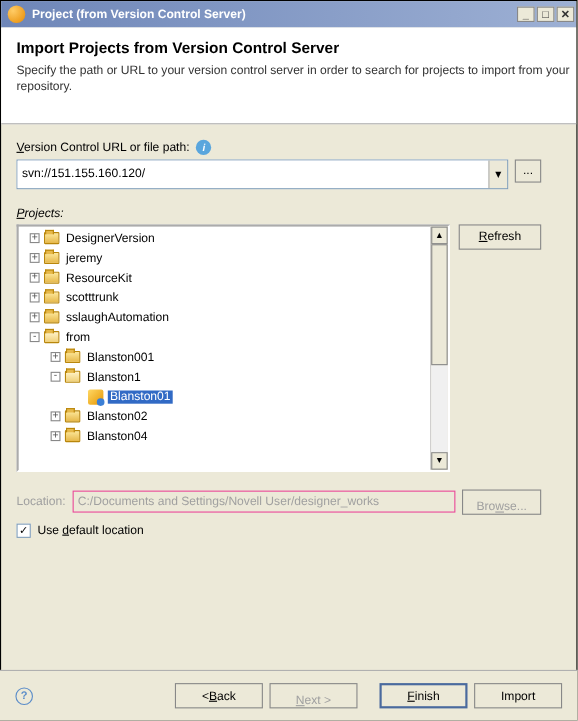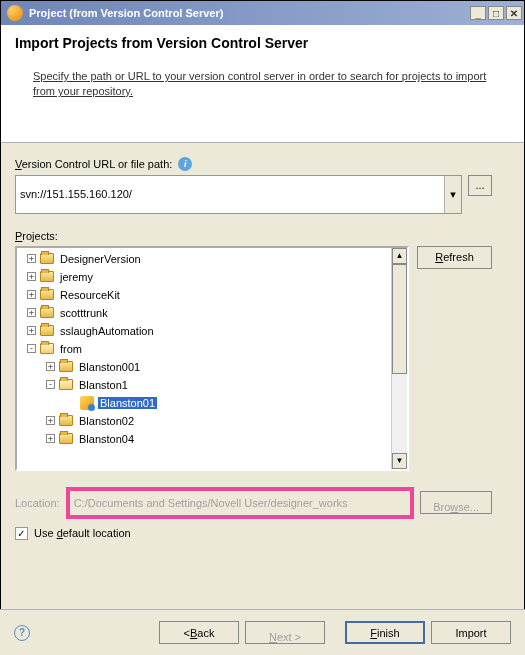"Specify the path or URL" .banner p { margin: 18px -> 0; text-decoration: underline -> none }
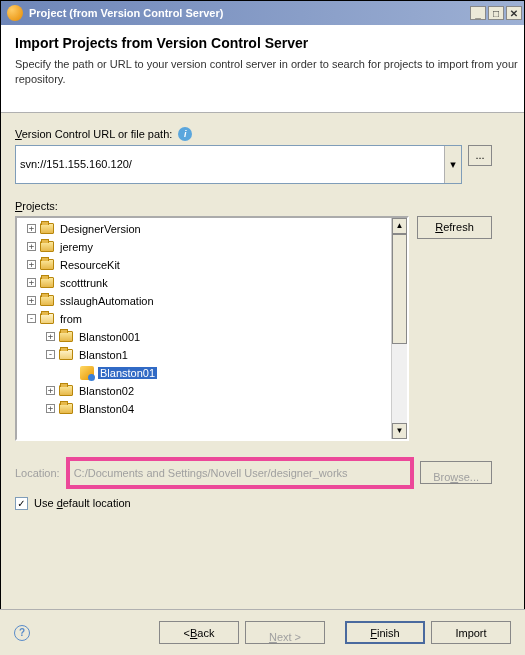"svn://151.155.160.120/" .combo { height: 39px -> 27px }
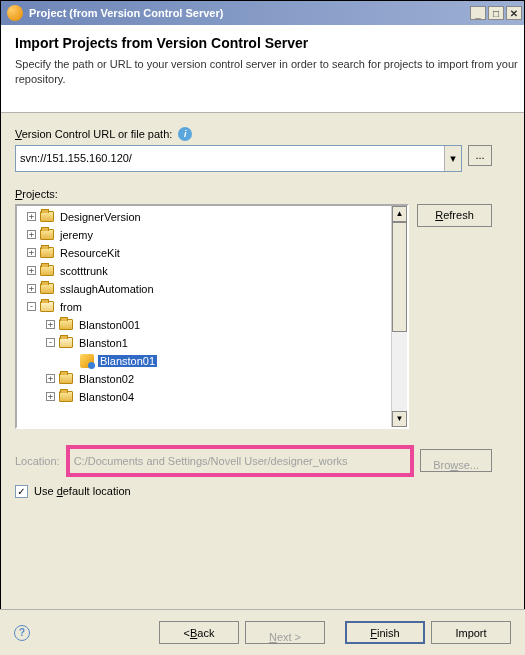"Projects:" .projects-label { font-style: none -> italic }
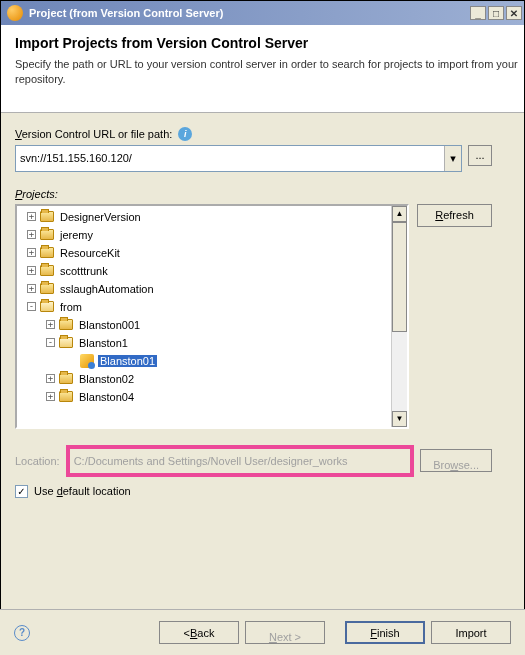"C:/Documents and Settings/Novell" .location-row input { border: 4px solid #ec4899 -> 1px solid #ec4899; height: 32px -> 20px }
